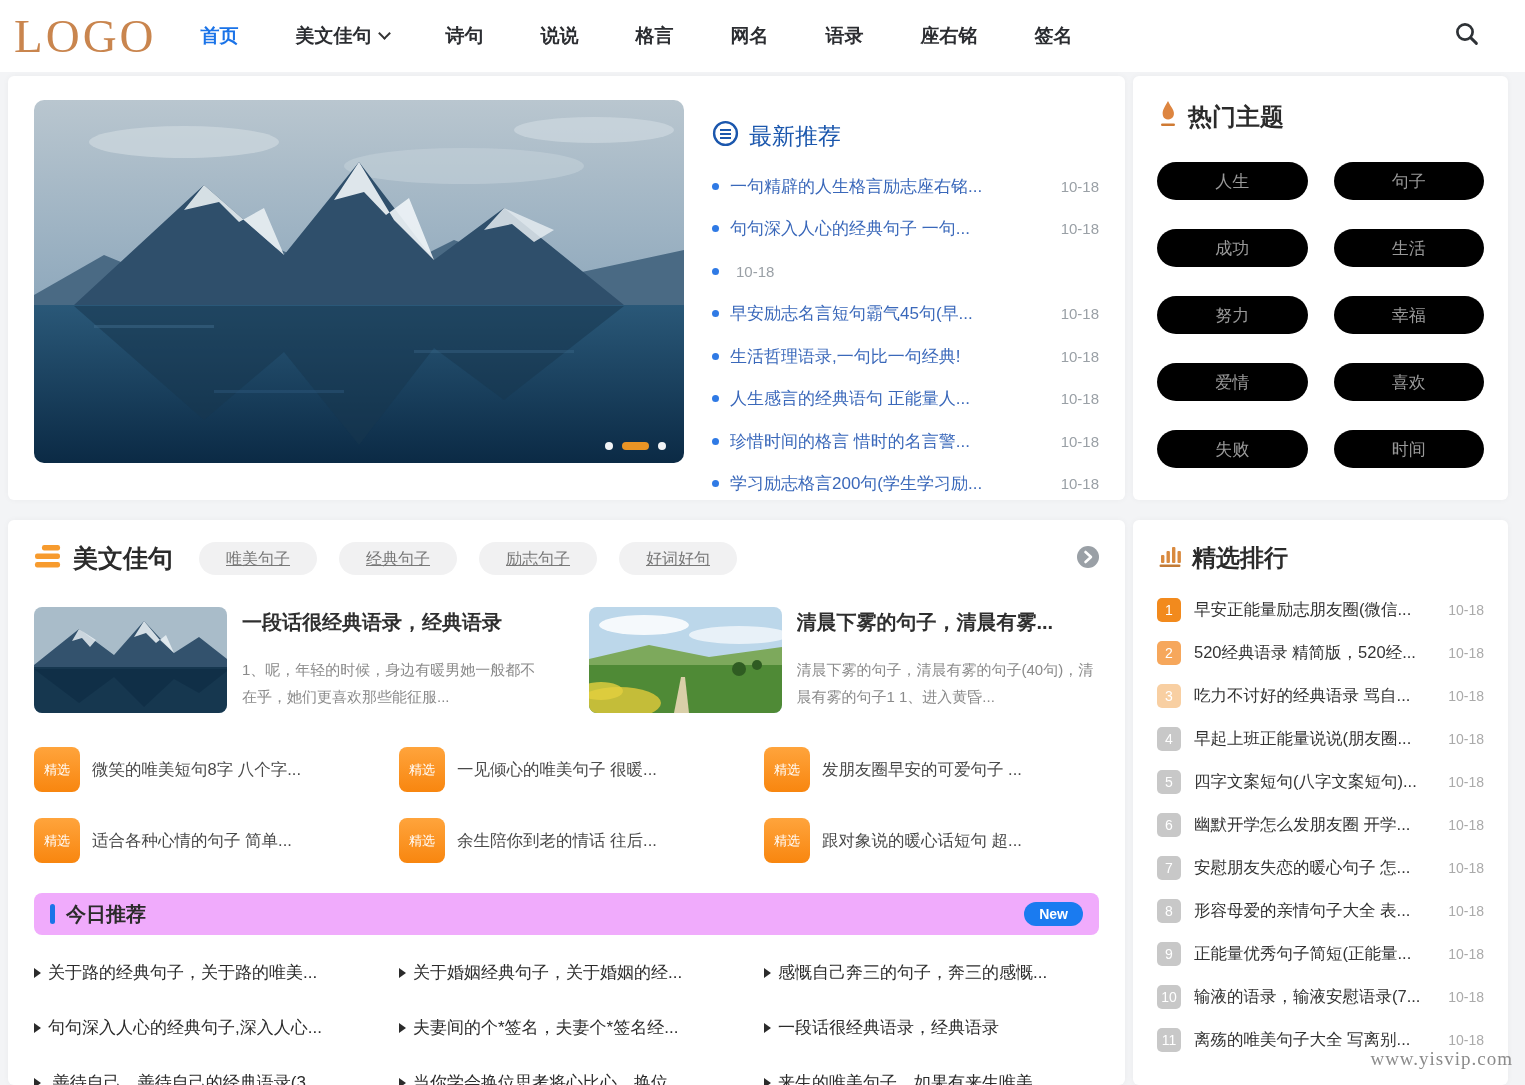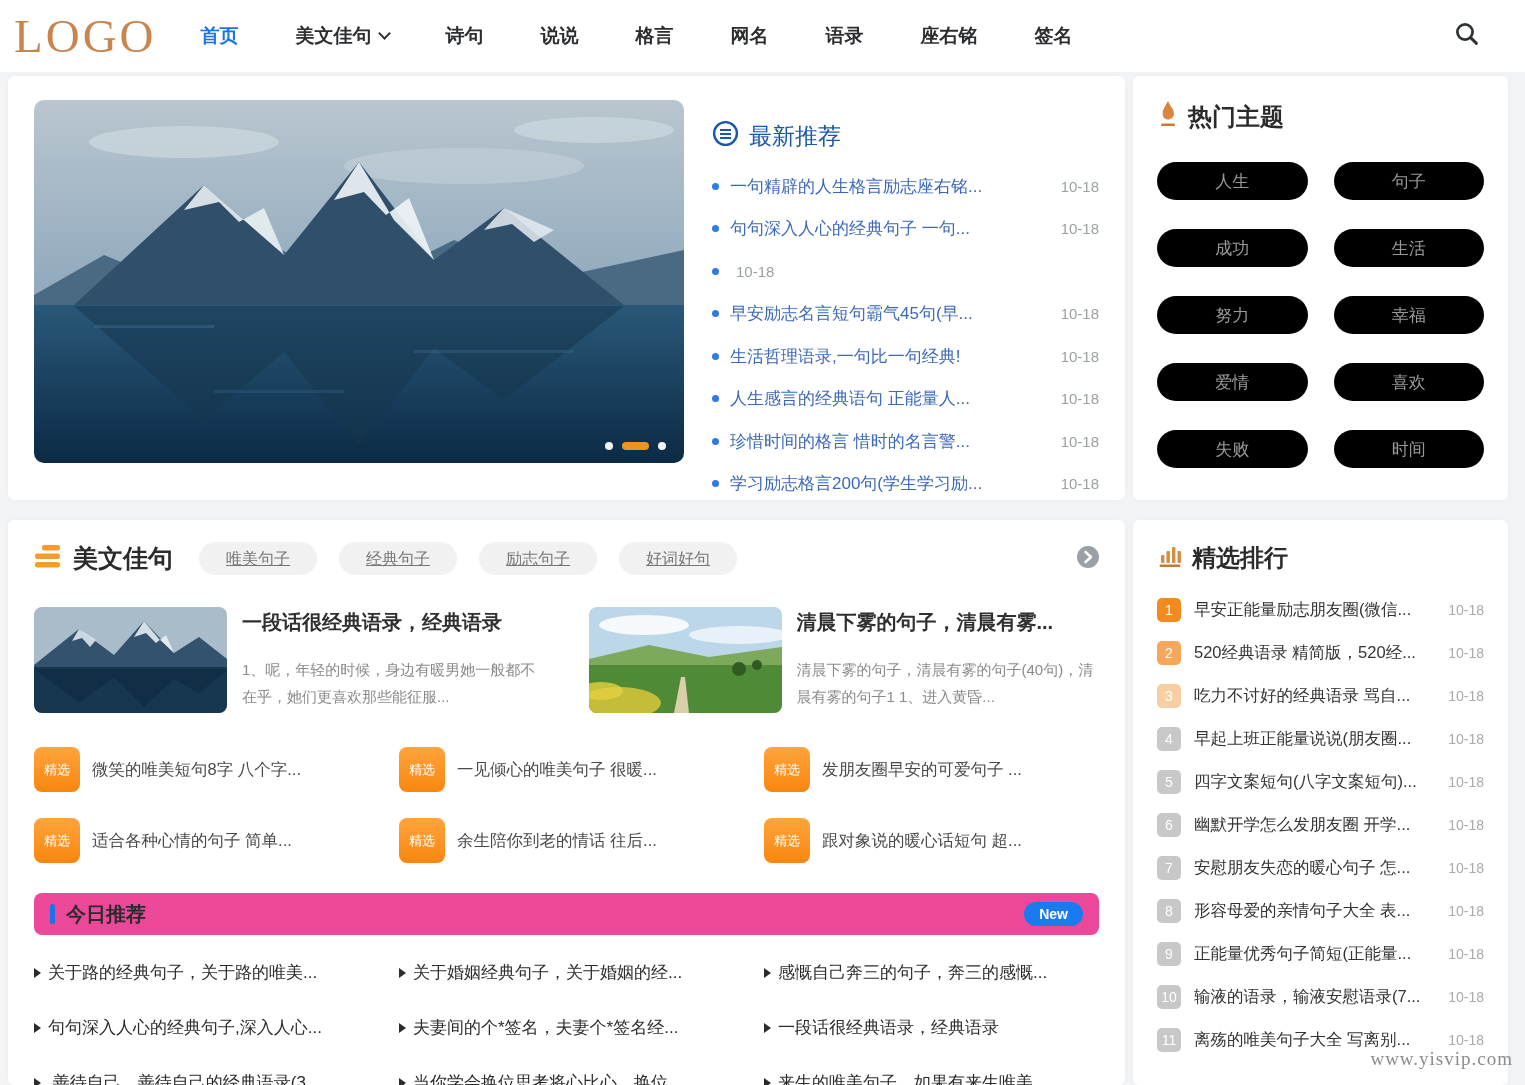"今日推荐" .today-banner { background: #ec4899 -> #f0abfc }
